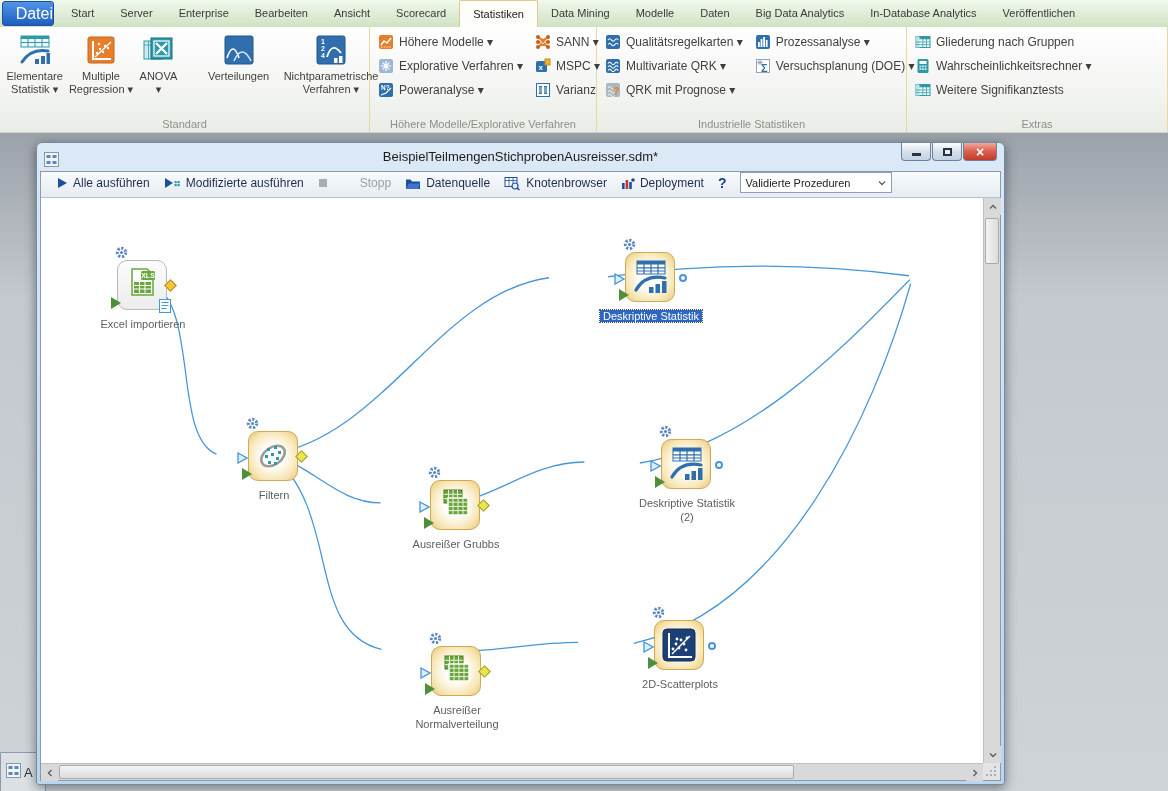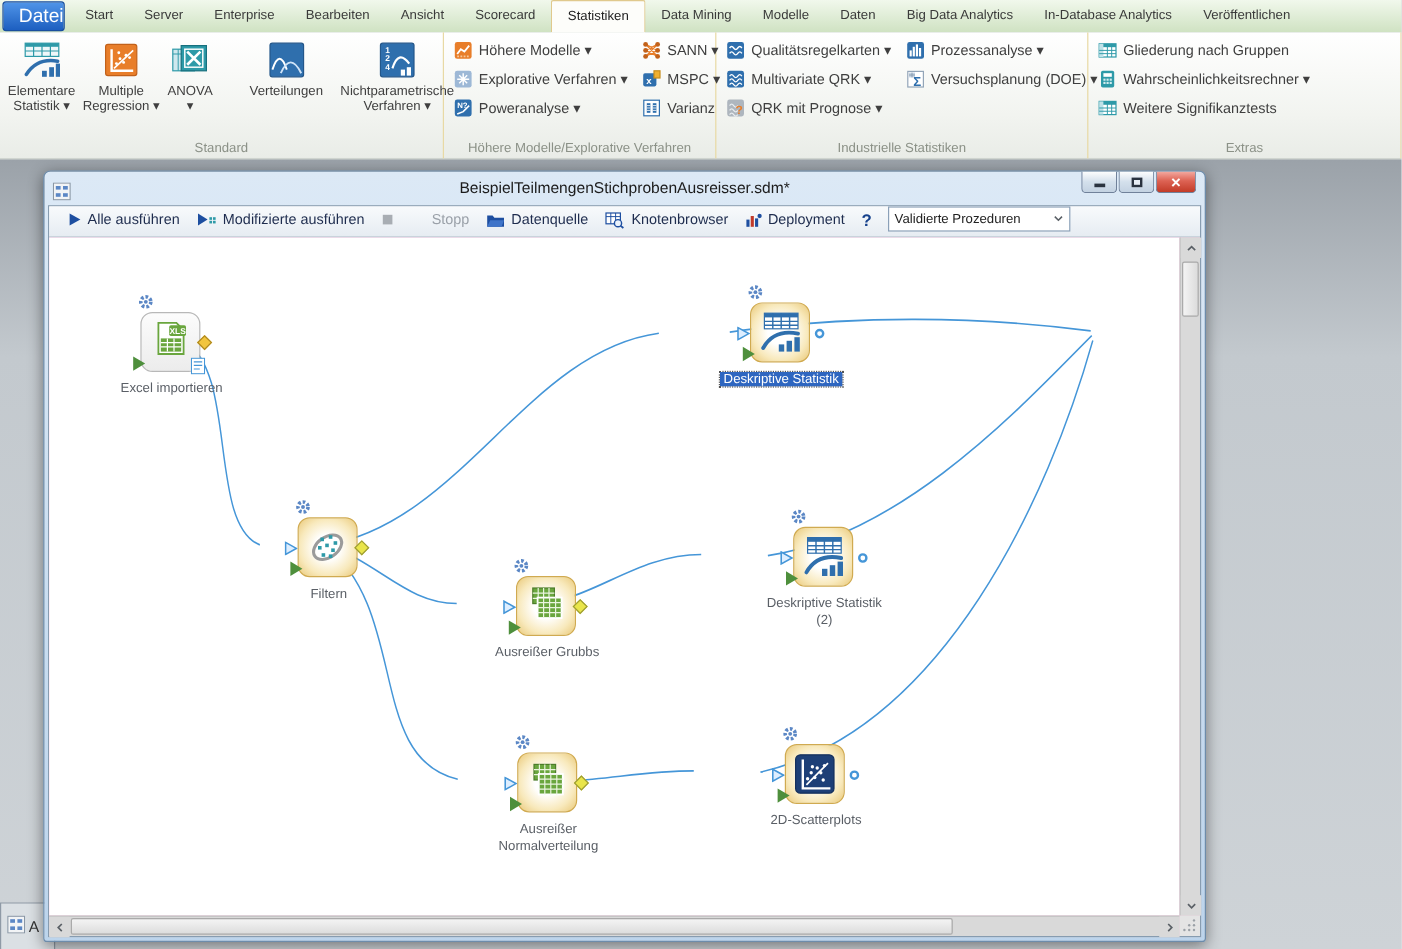"Excel importieren" .canvas-wrap { background: #f9a8d4 -> #7dd3fc }
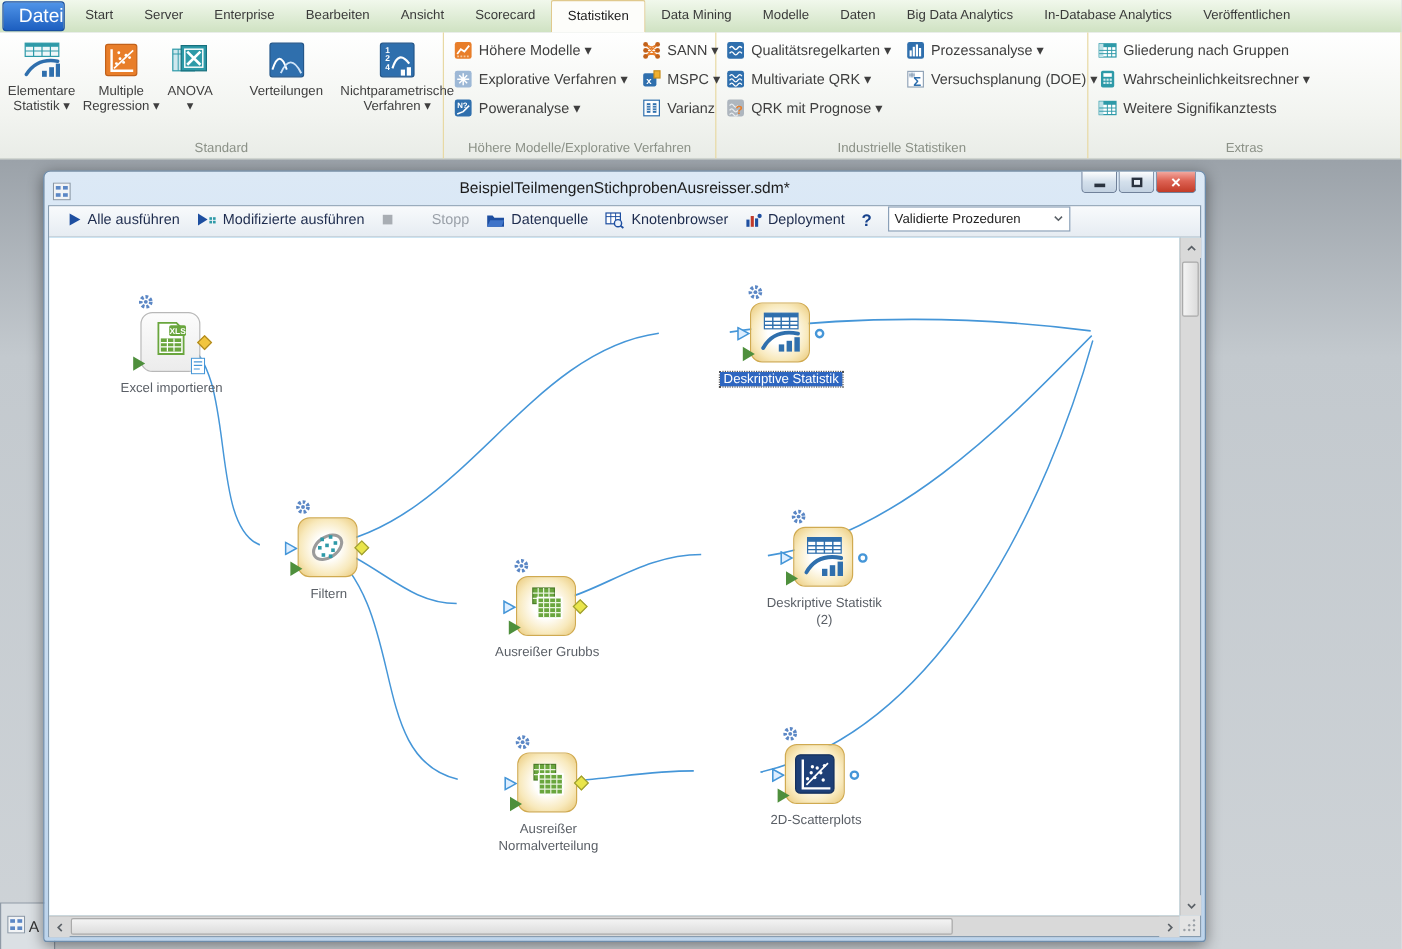"Ausreißer" div.node { top: 429px -> 448px }
